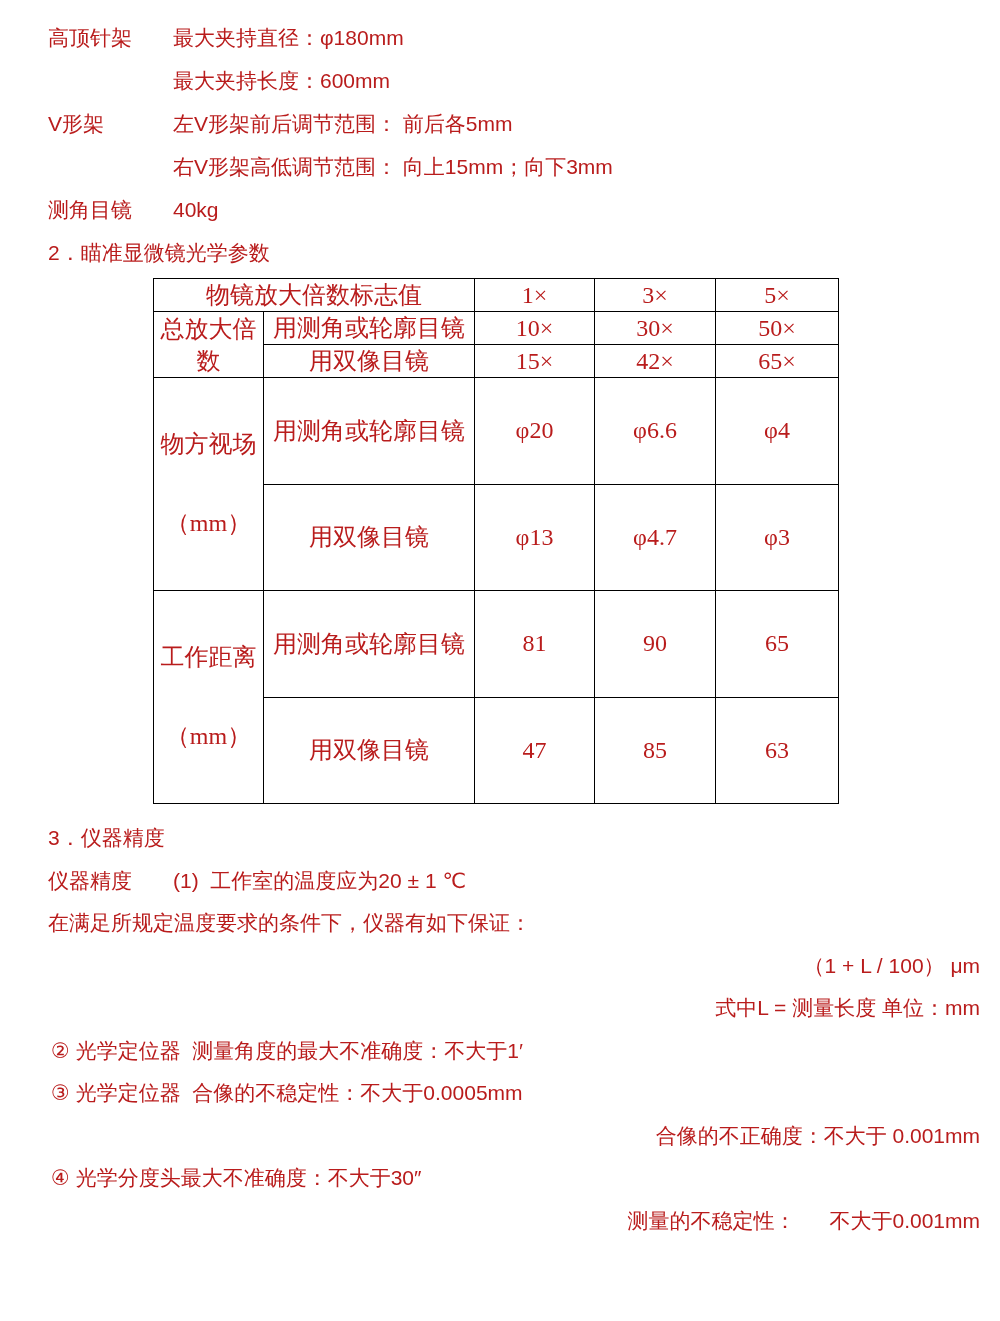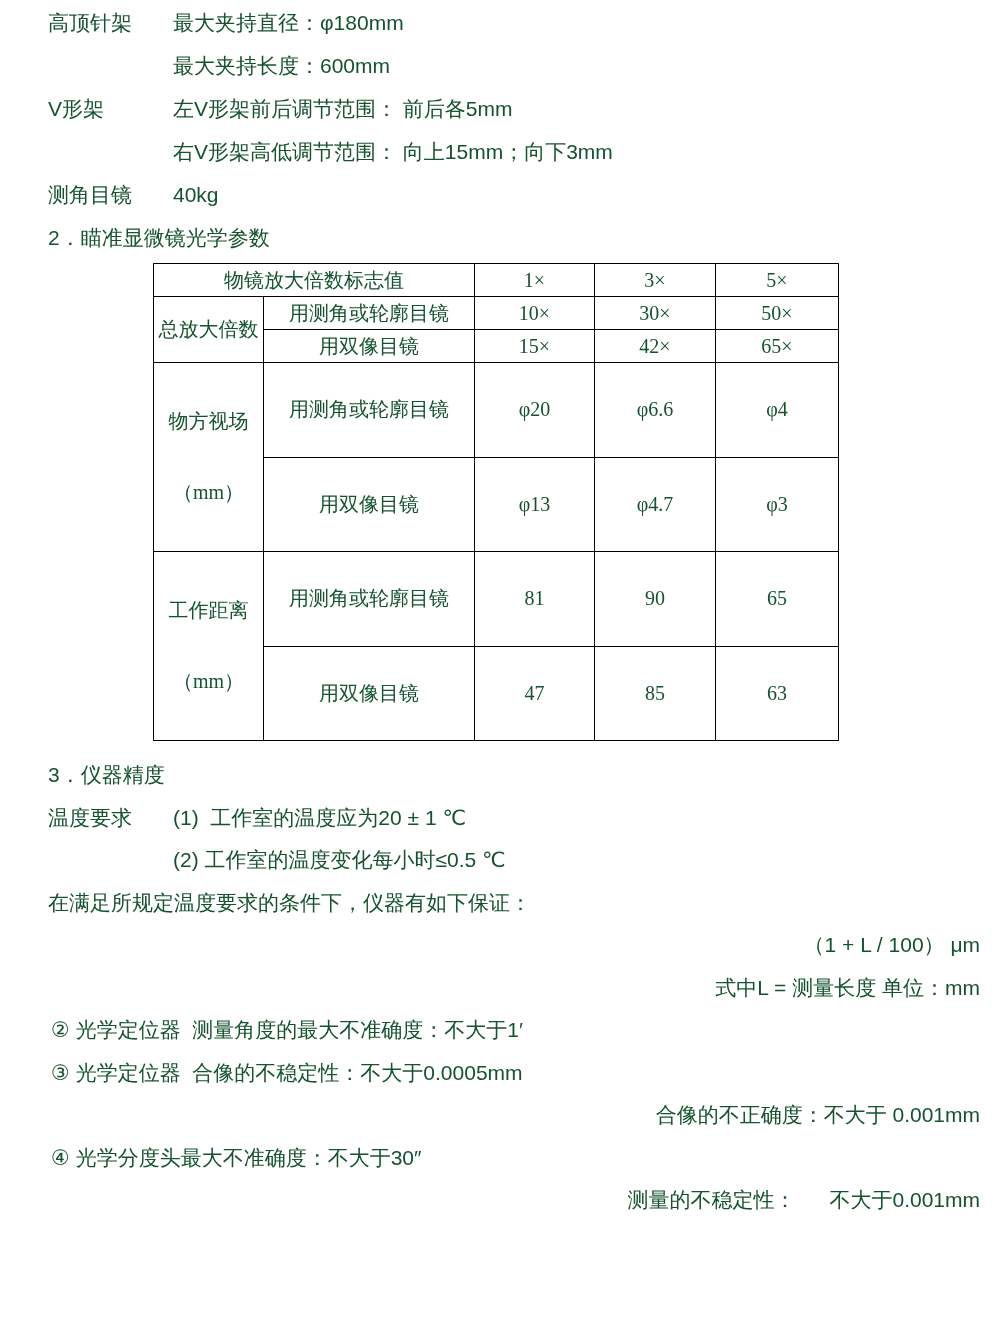"高顶针架" .page { color: #14532d -> #b91c1c; padding: 1px 20px 0 48px -> 16px 20px 0 48px }
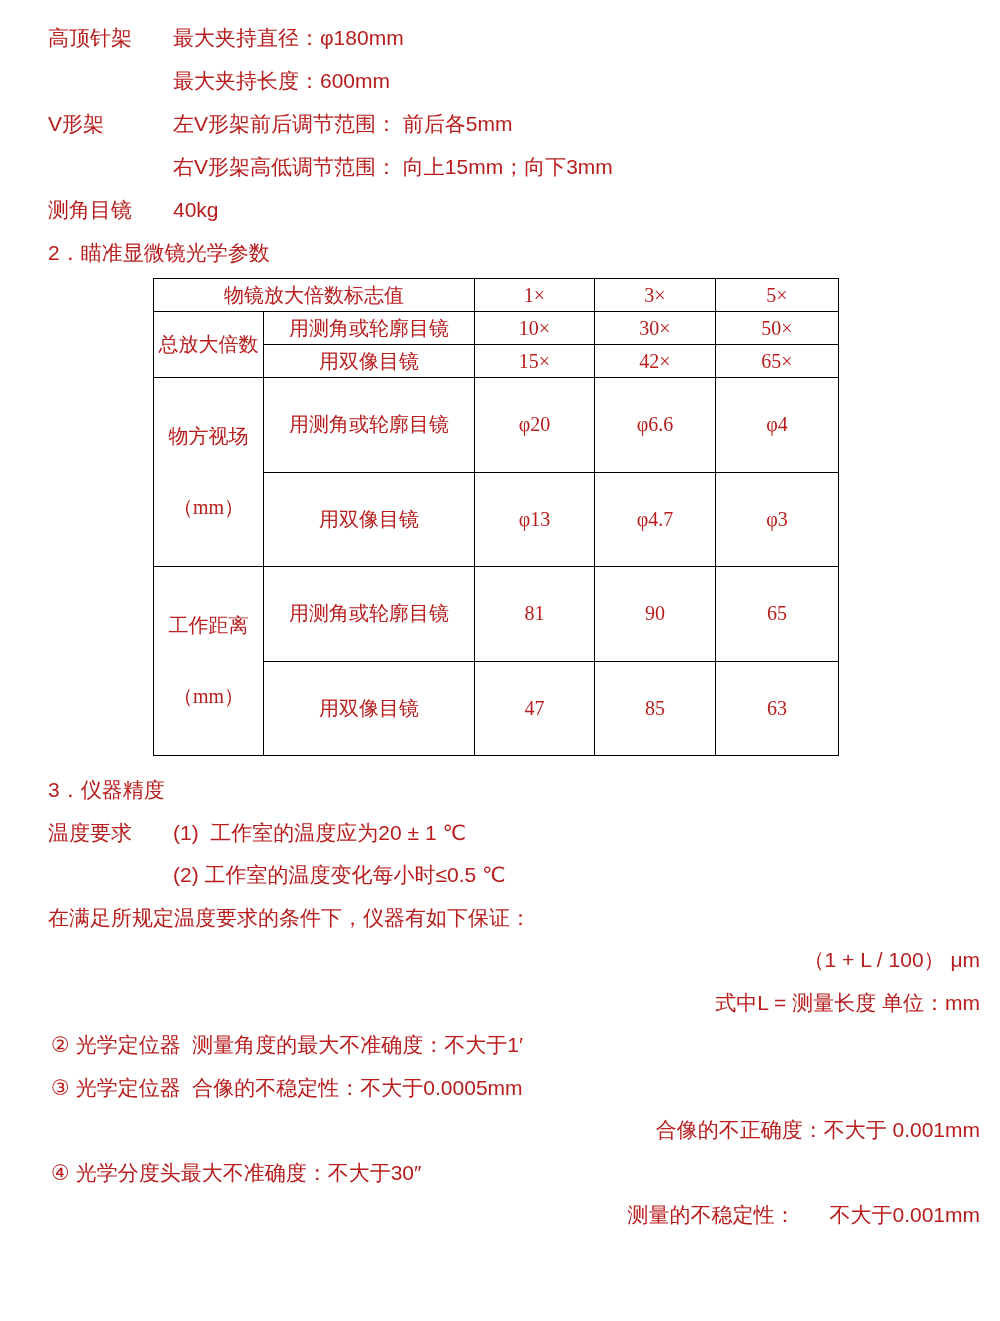"物镜放大倍数标志值" .spec-table { font-size: 20px -> 24px }
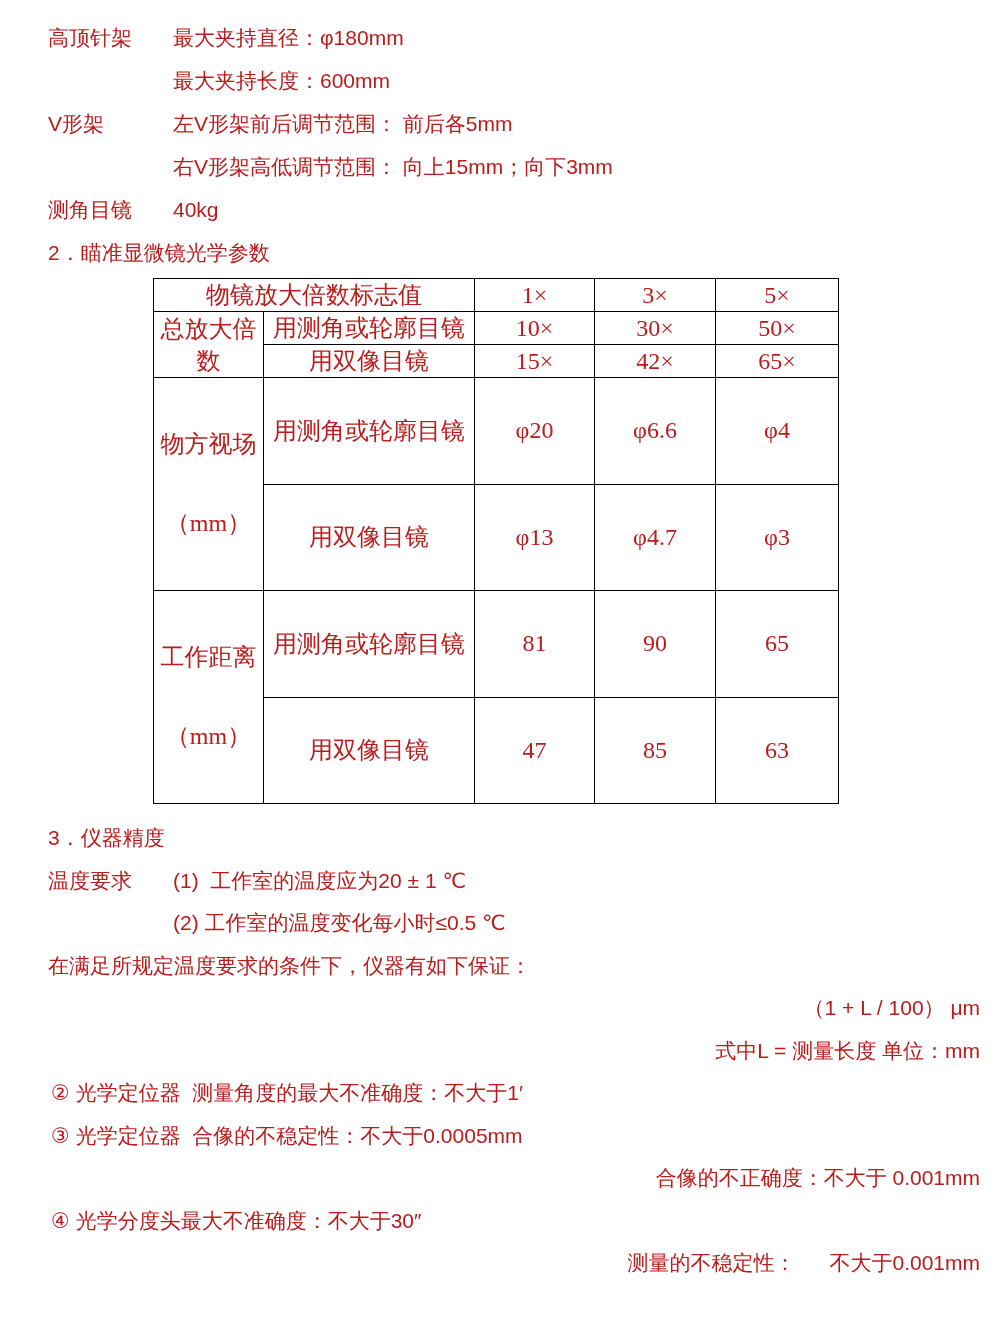"温度要求" span.lab { text: 温度要求 -> 仪器精度 }
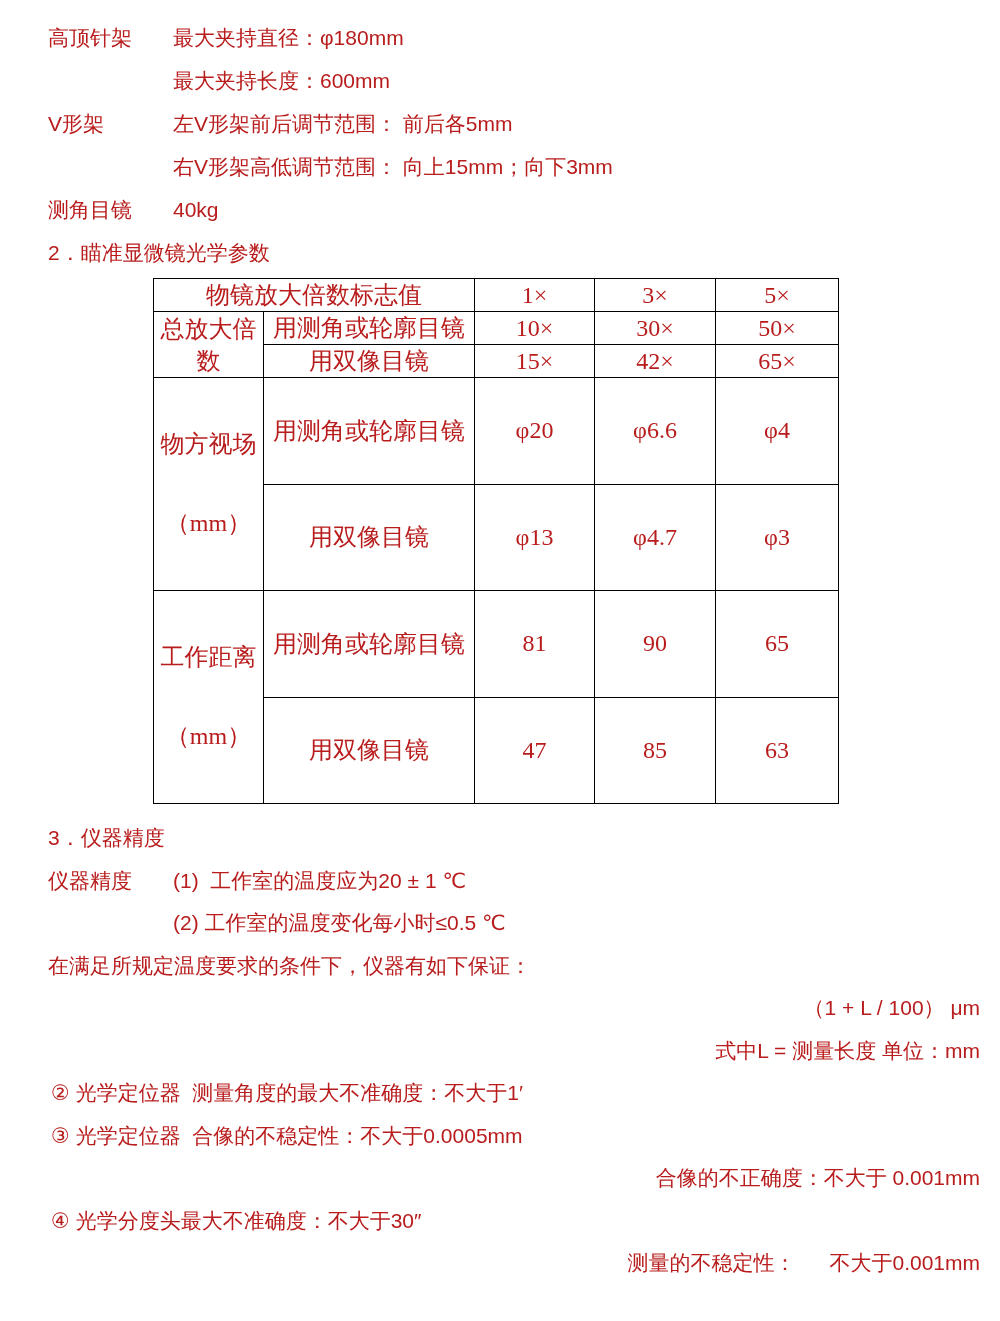"(2) 工作室的温度变化每小时≤0.5 ℃" div.line { html: <div> <span></span> <span>(2) 工作室的温度变化每小时≤0.5 ℃</span> </div> -> none }
